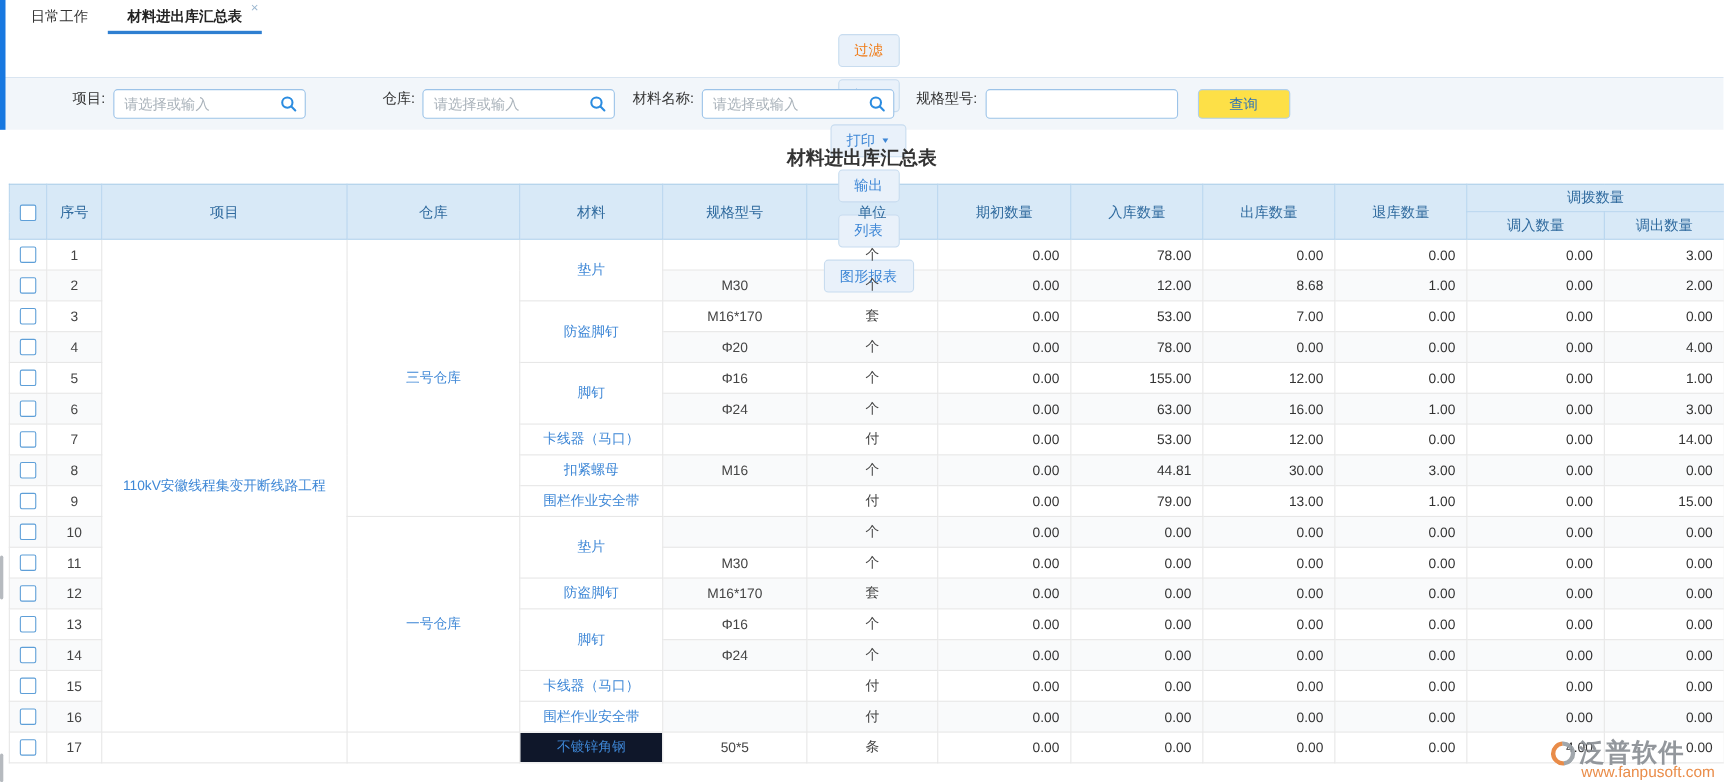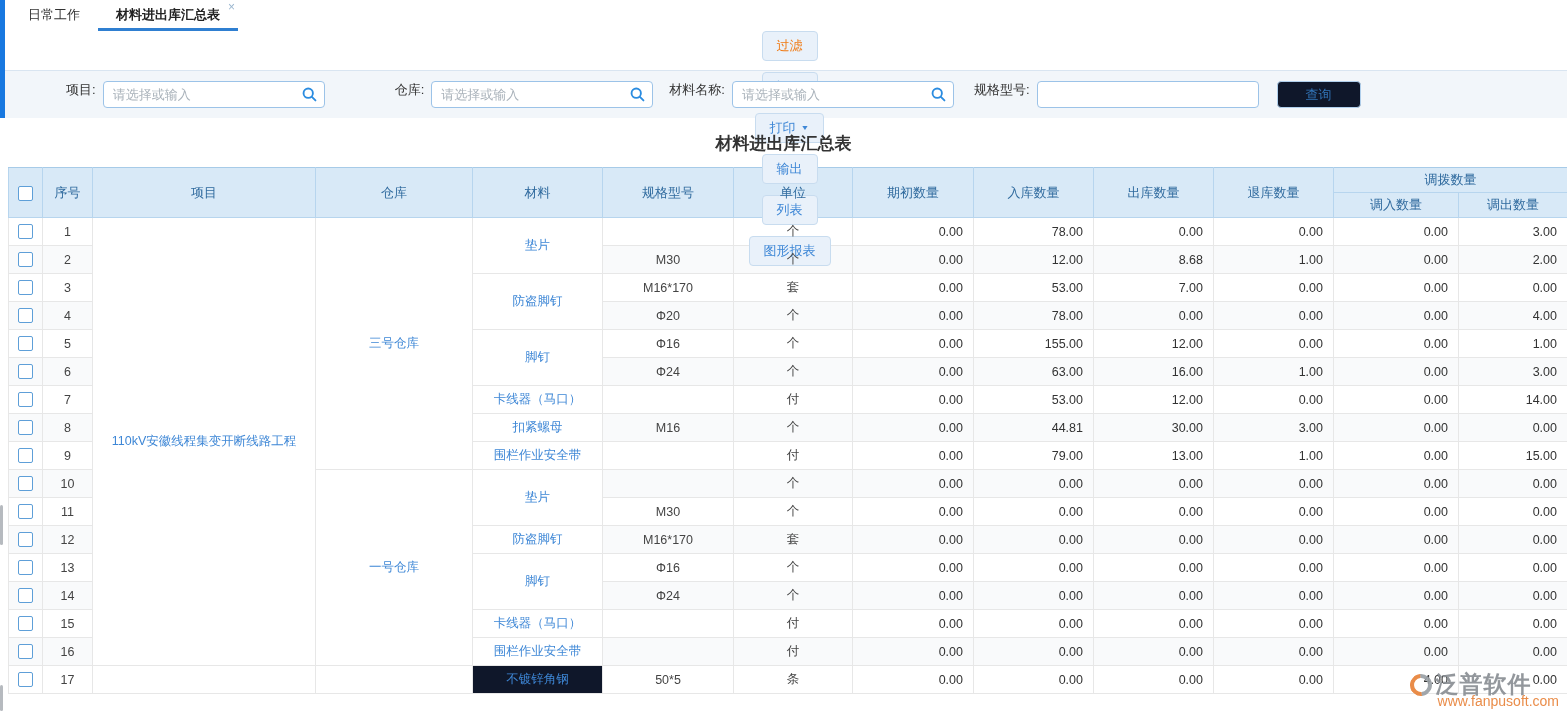"请选择或输入" .inputwrap input { width: 222px -> 175px }
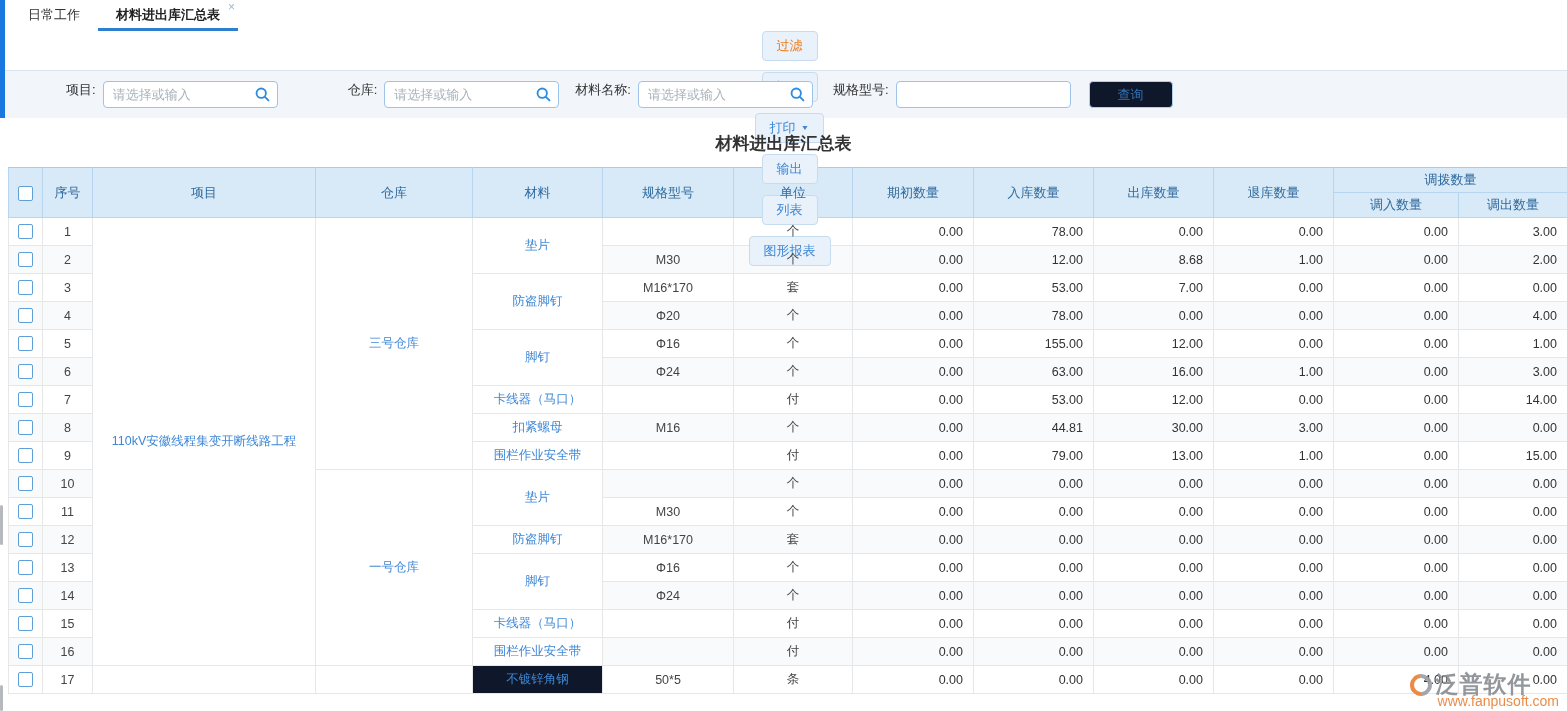"查询" .querybtn { background: #0f172a -> #fde047 }
